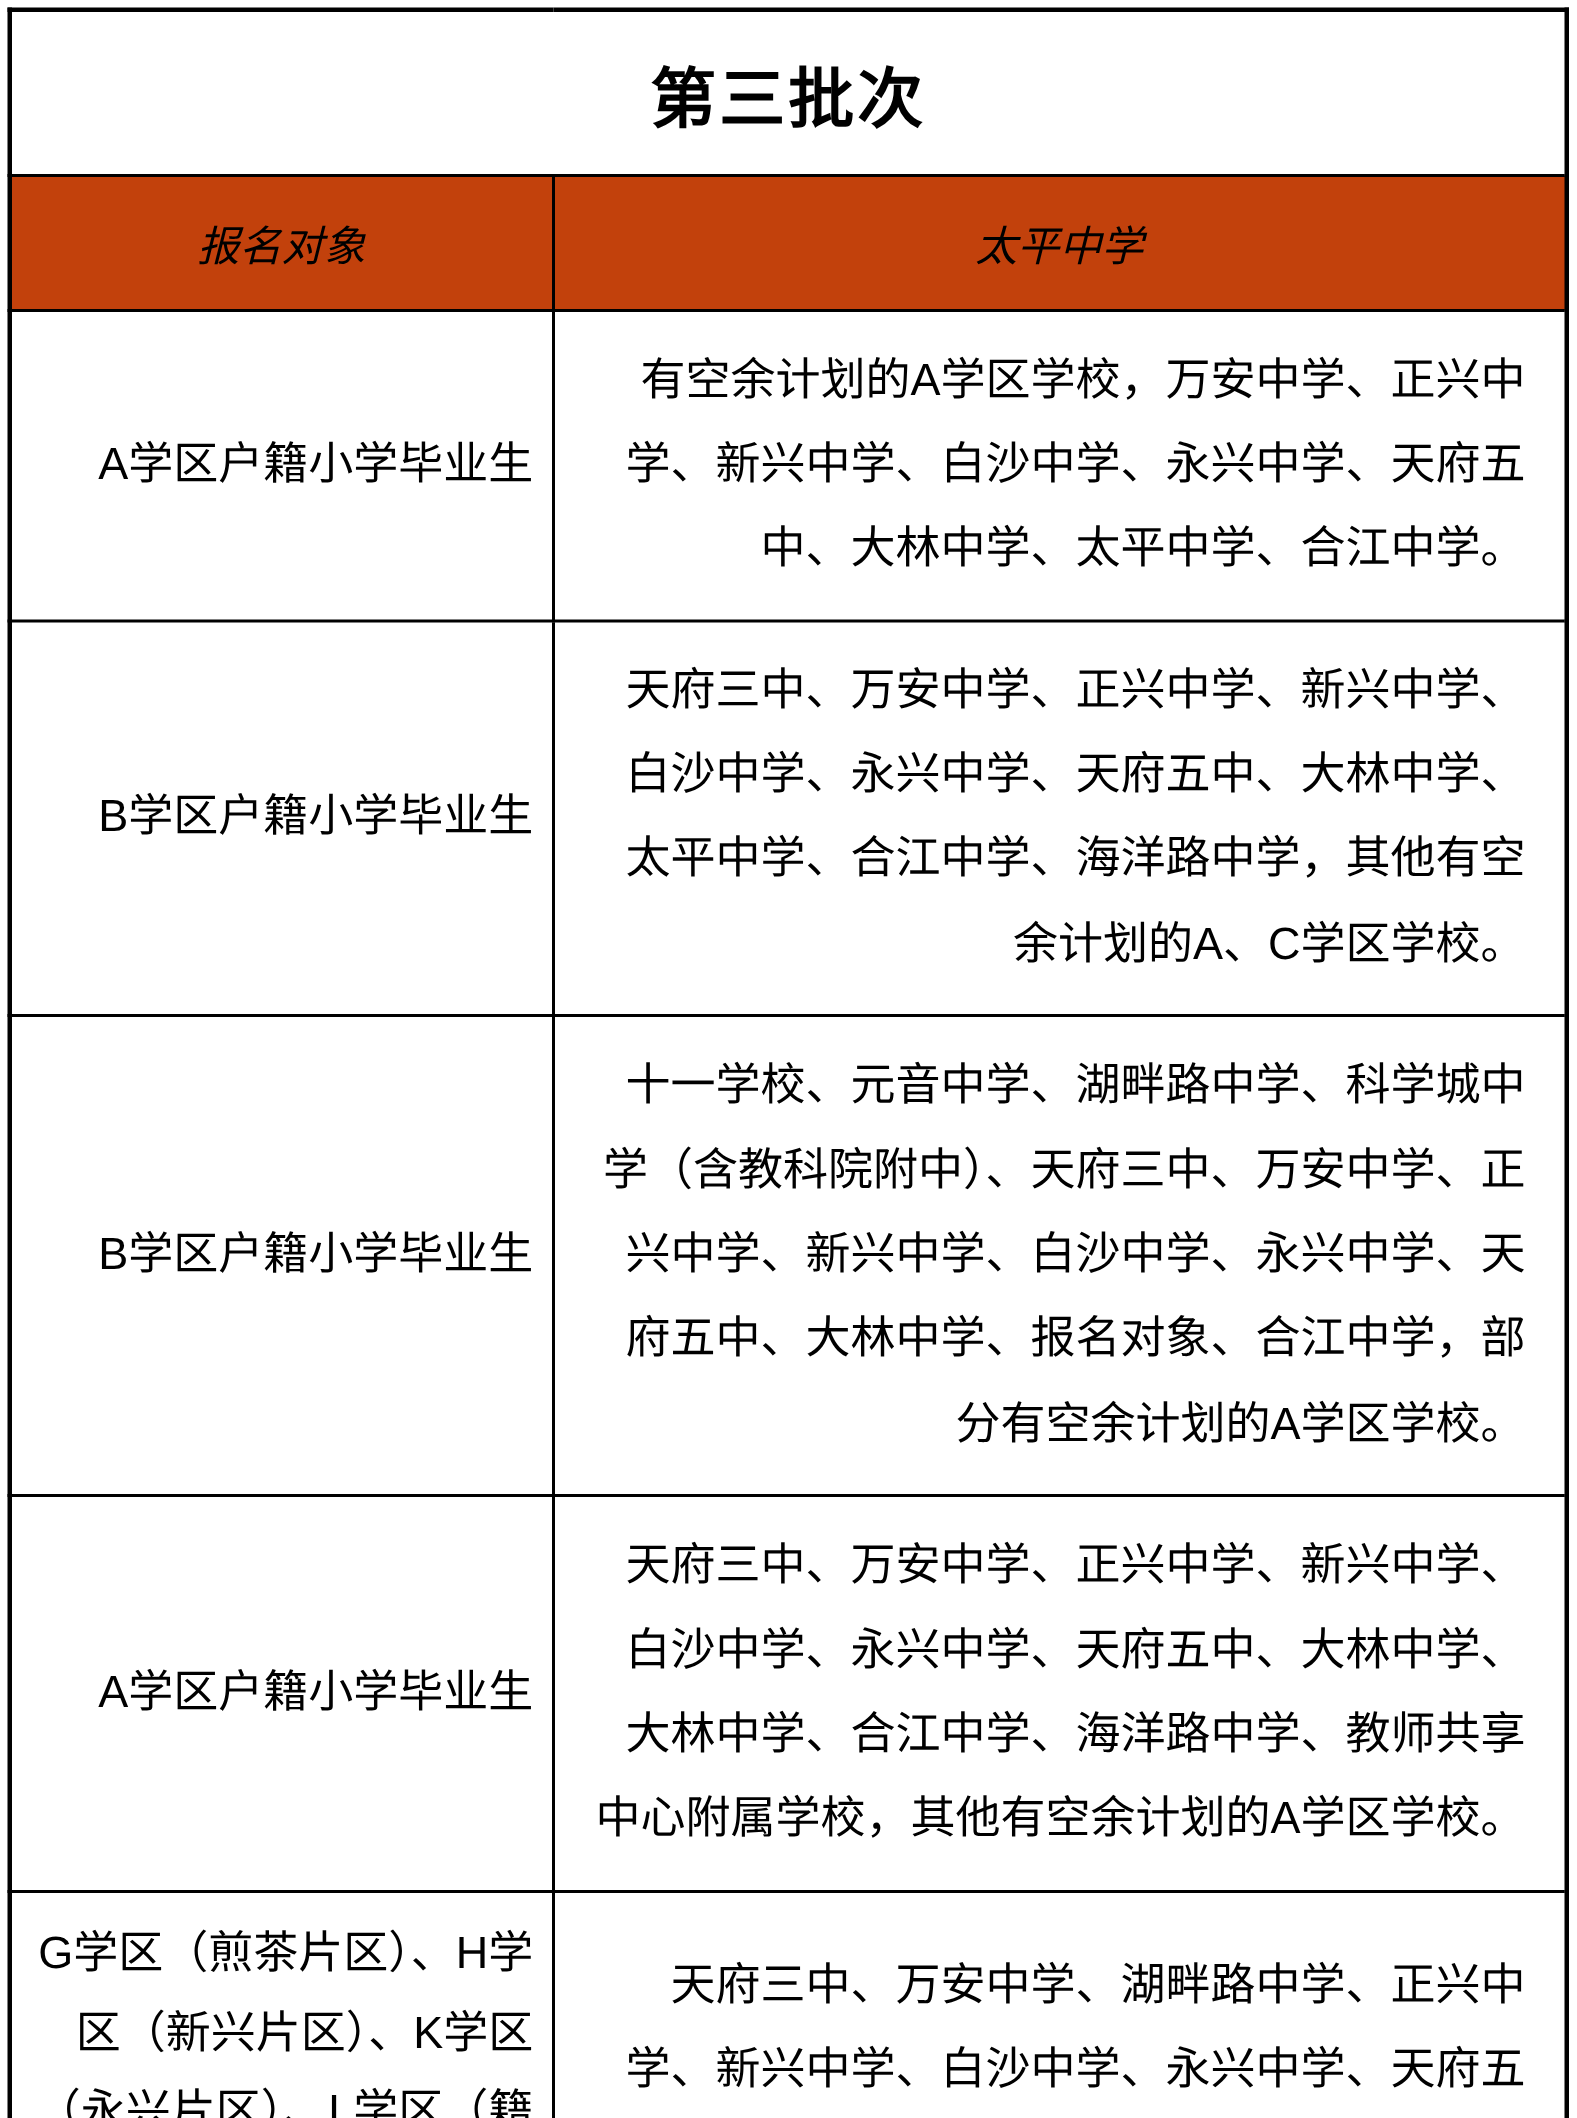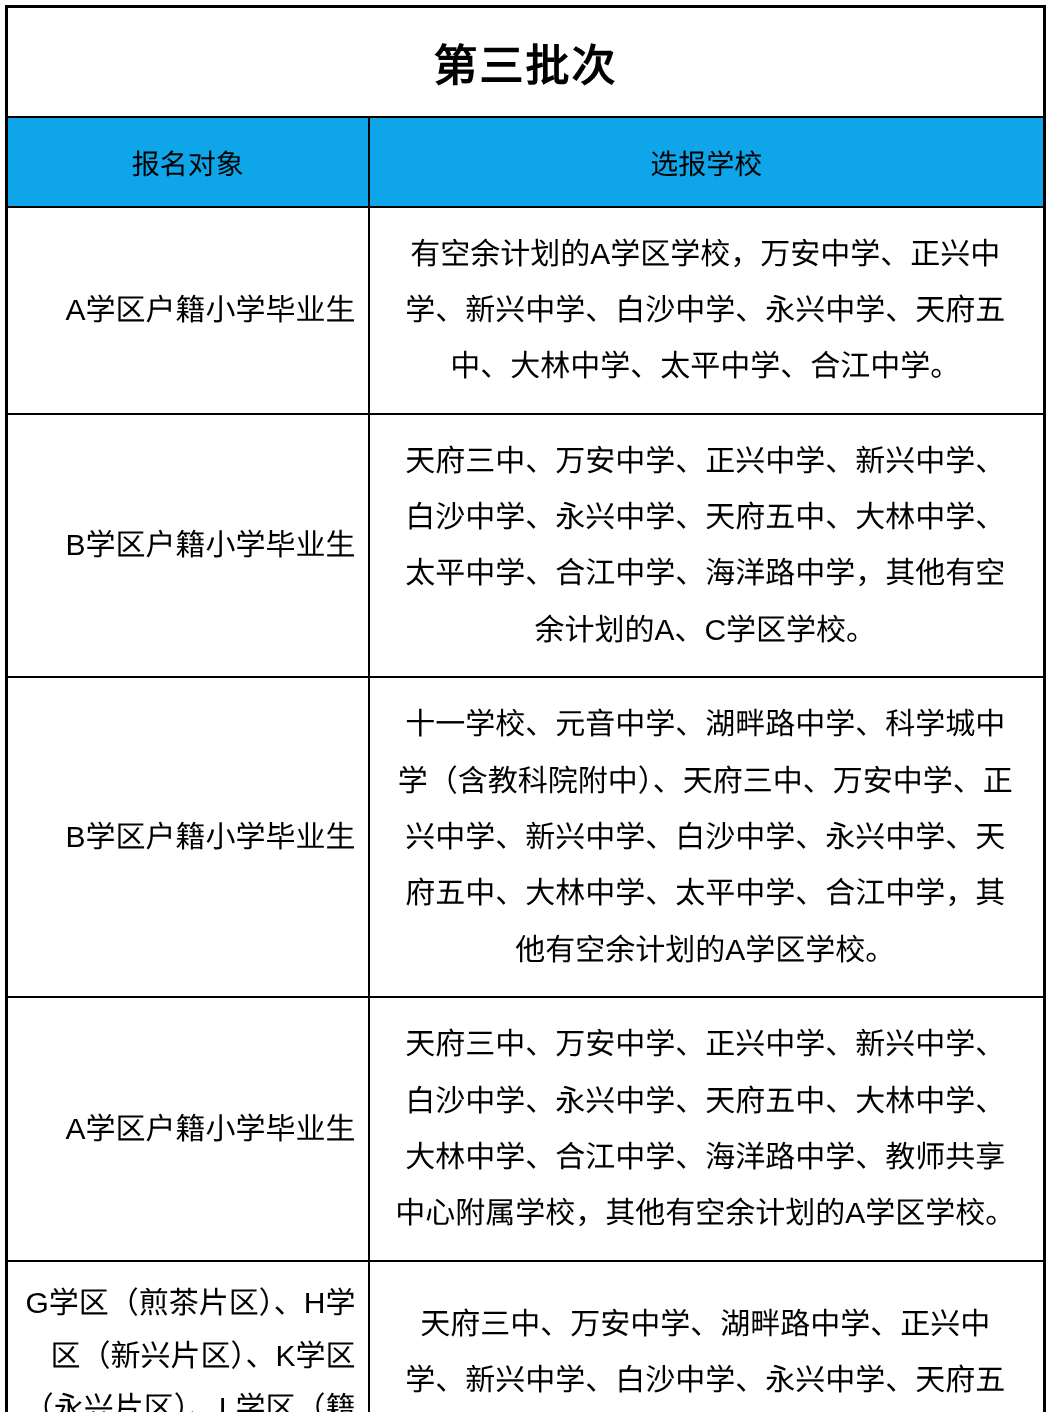"报名对象" .header-row th { background: #0ea5e9 -> #c2410c; font-style: none -> italic }
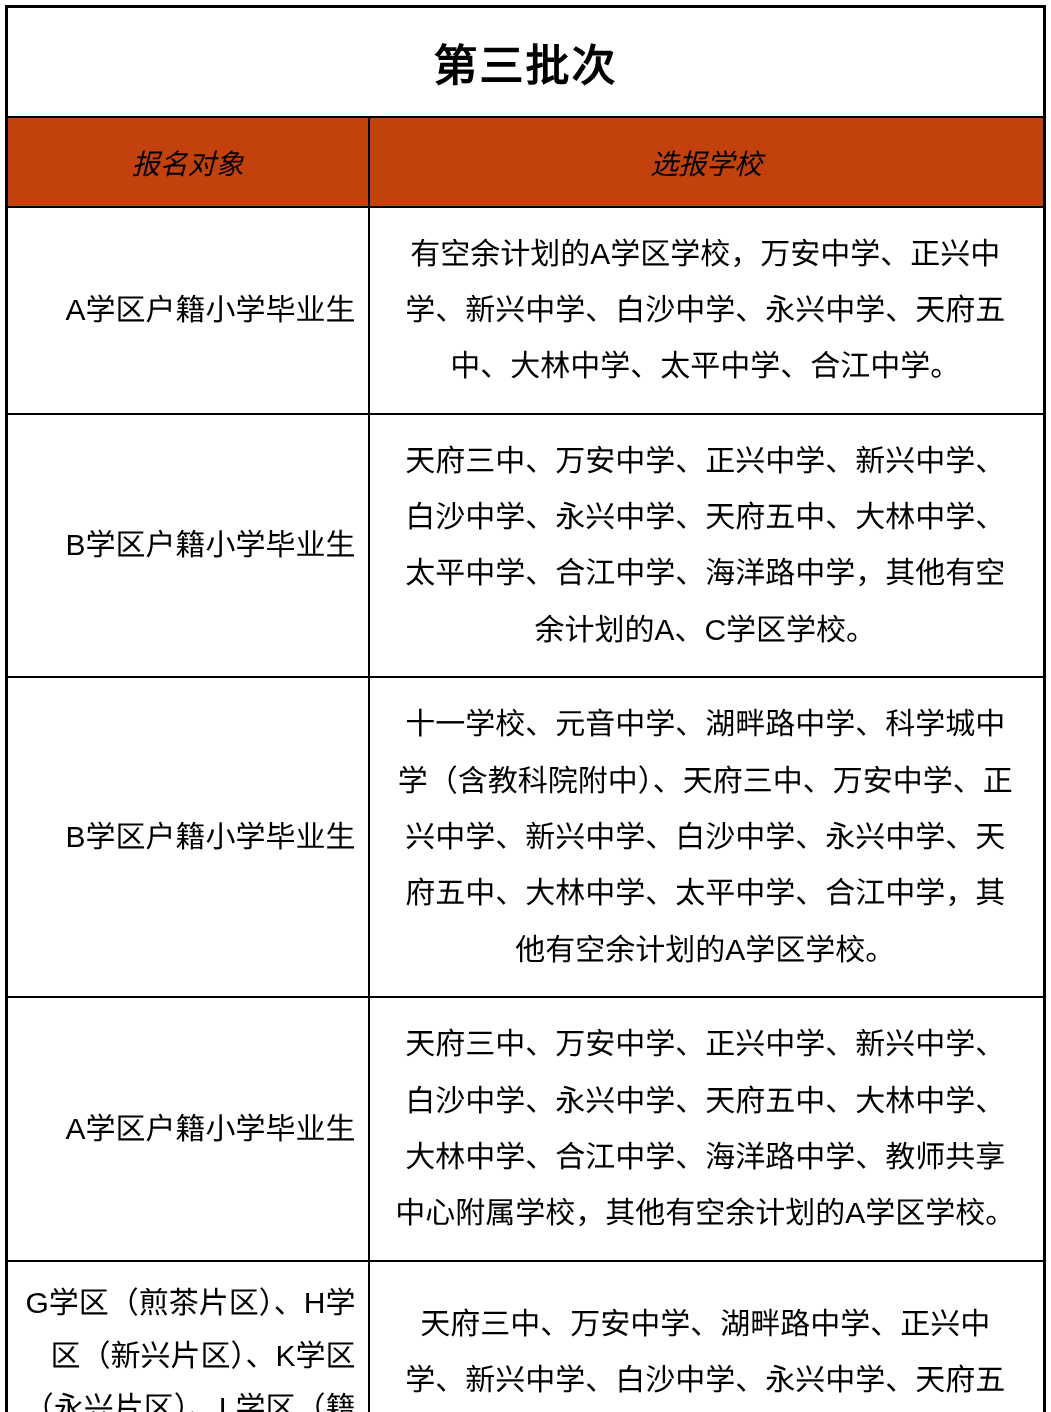"选报学校" th { text: 选报学校 -> 太平中学 }
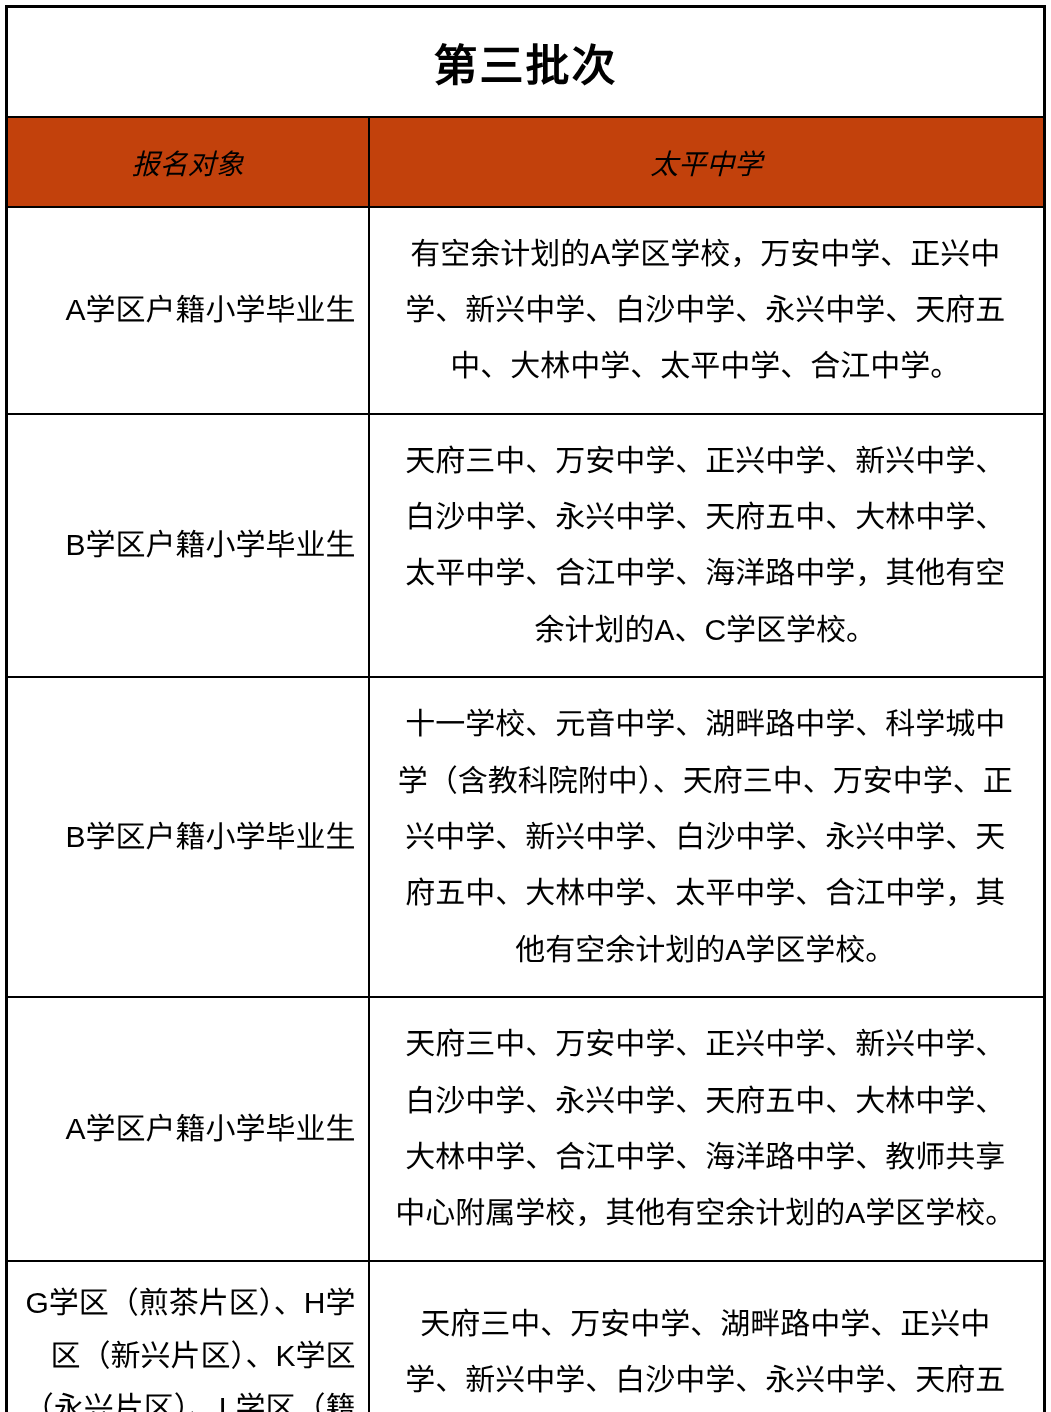"有空余计划的A学区学校，万安中学、正兴中学、新兴中学、白沙中学、永兴中学、天府五" .schools-cell { text-align: center -> right }
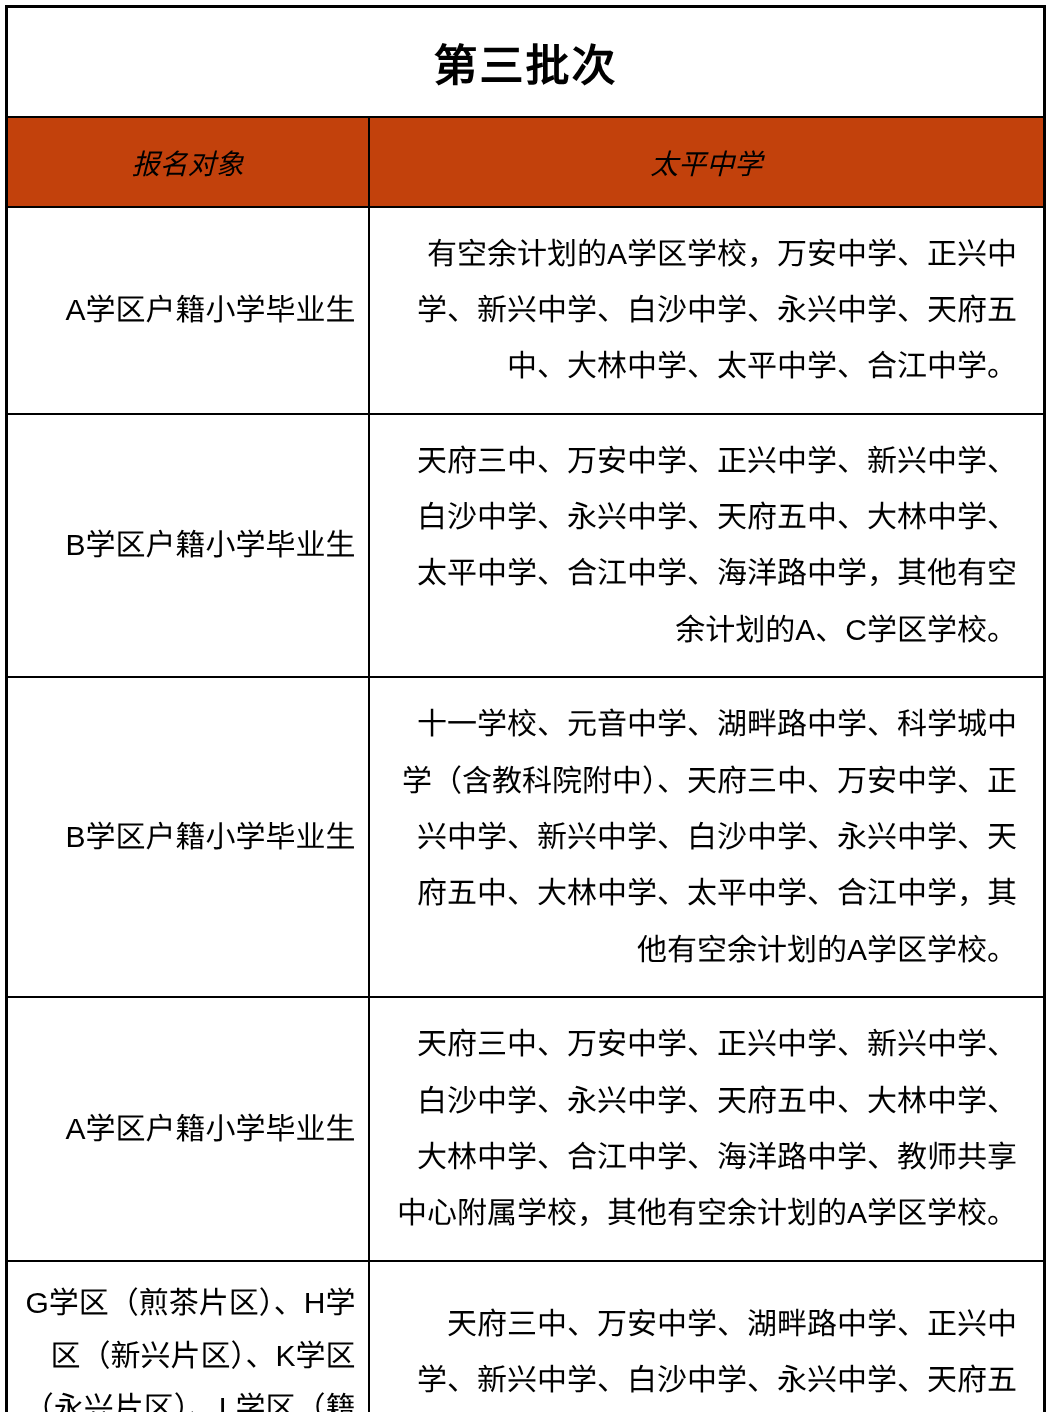"十一学校、元音中学、湖畔路中学、科学城中学（含教科院附中）、天府三中、万安中学、" td.schools-cell { text: 太平中学、合江中学，其他 -> 报名对象、合江中学，部分 }
